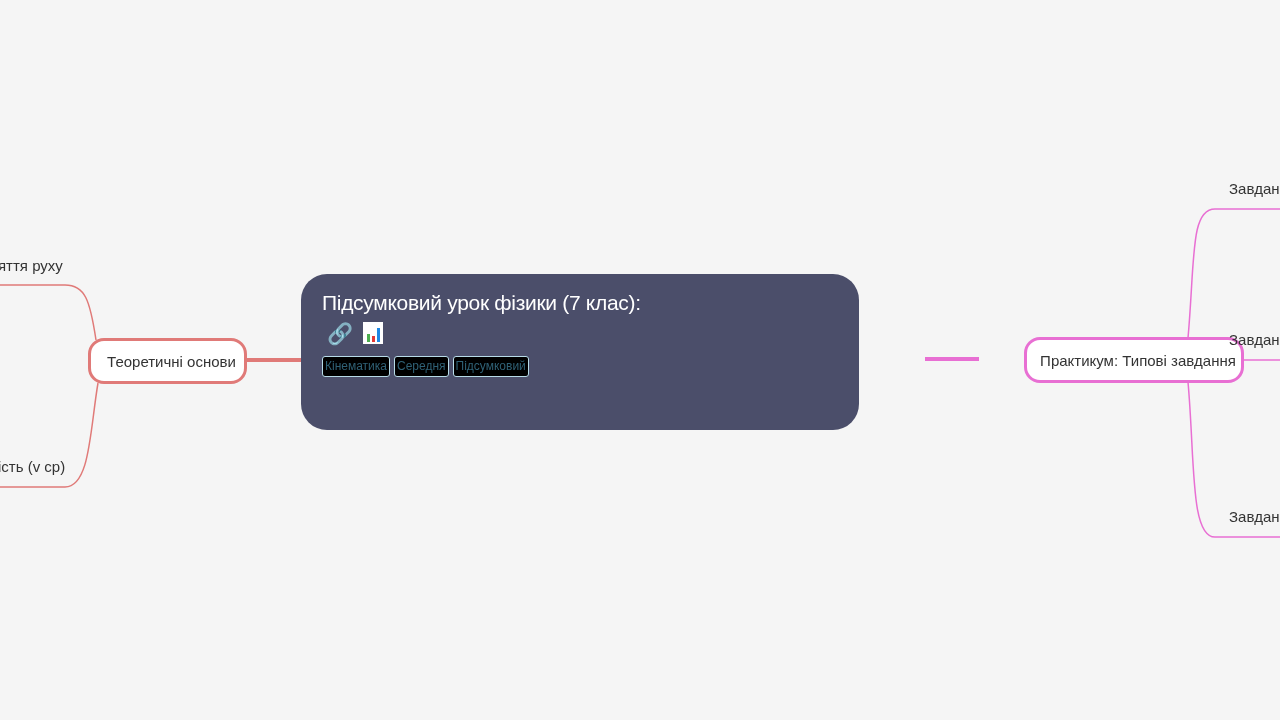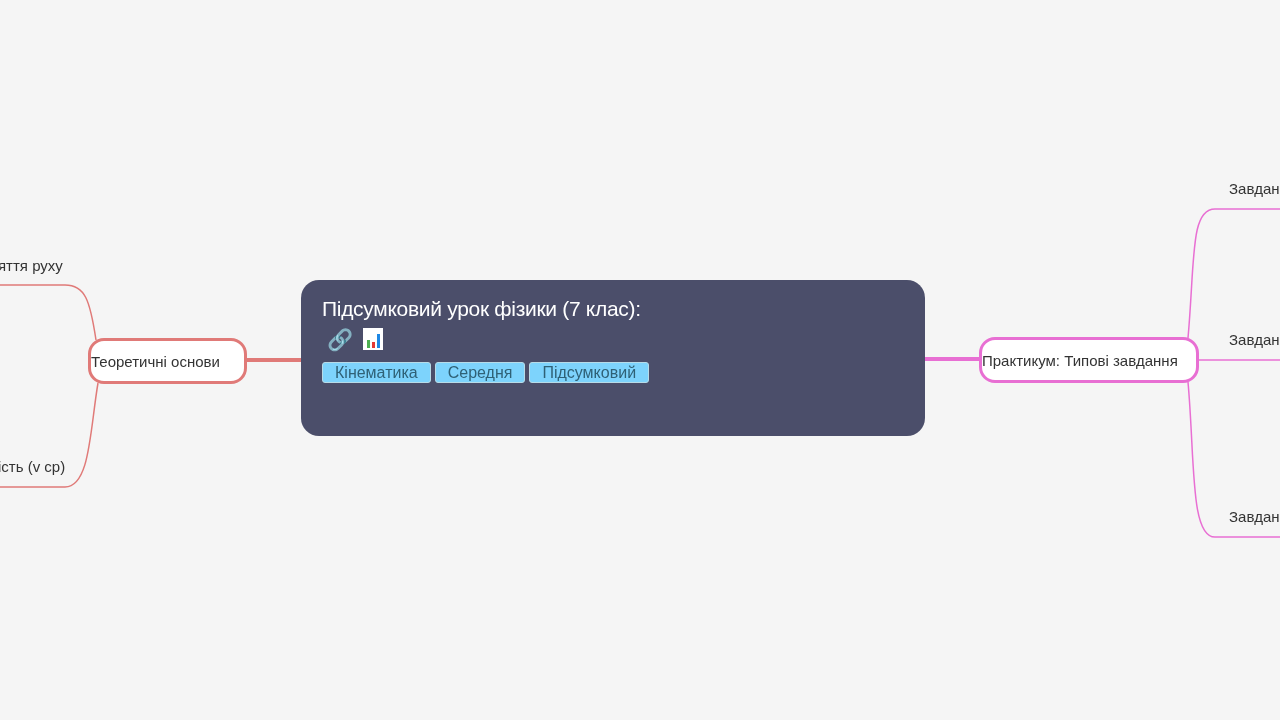"Підсумковий урок фізики (7 клас):" .central { border-radius: 18px -> 26px; top: 280px -> 274px; width: 624px -> 558px }
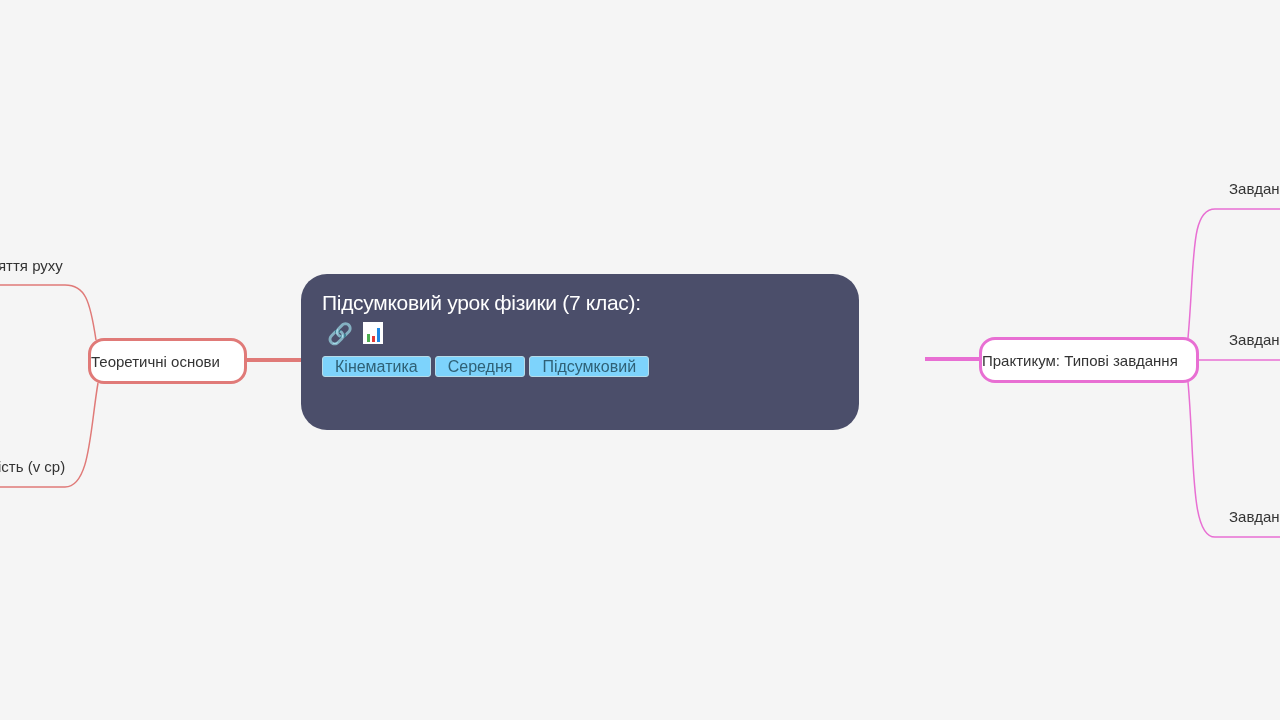"Теоретичні основи" .topic { justify-content: flex-start -> center; padding-left: none -> 8px }
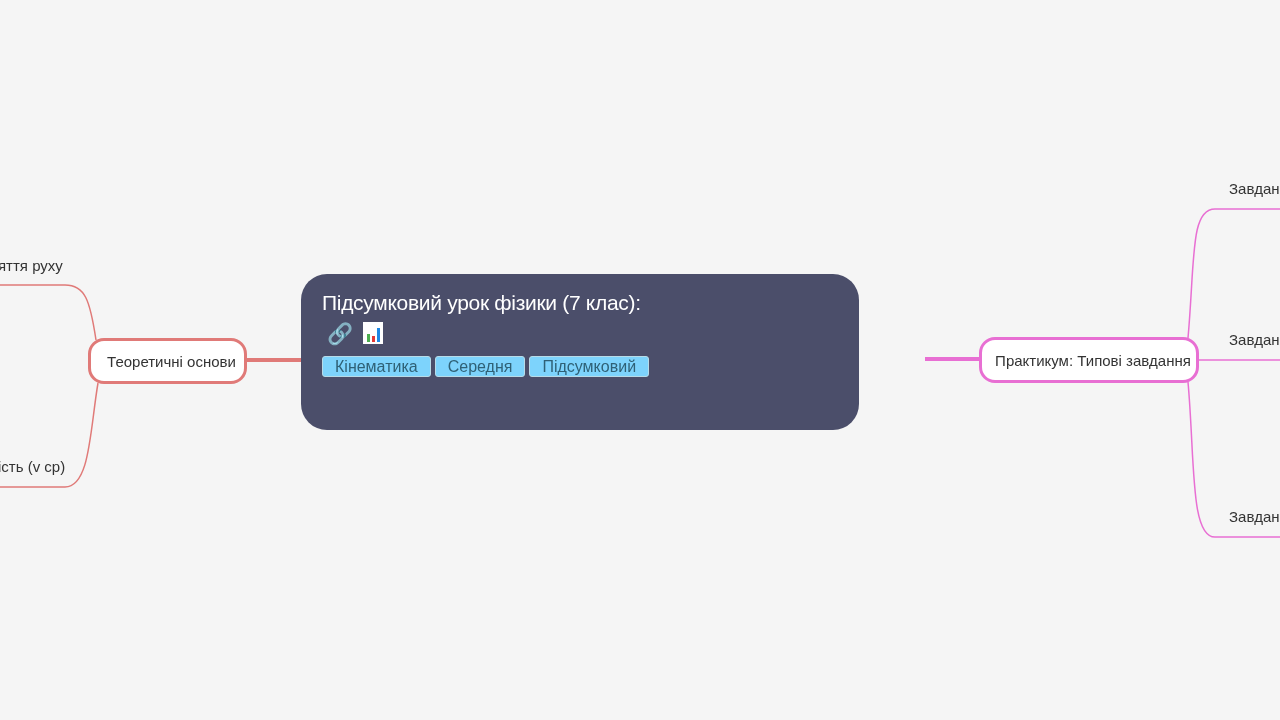"Кінематика" .tag { background: #7dd3fc -> #000000; font-size: 16px -> 12px; padding: 2px 12px -> 2px 2px }
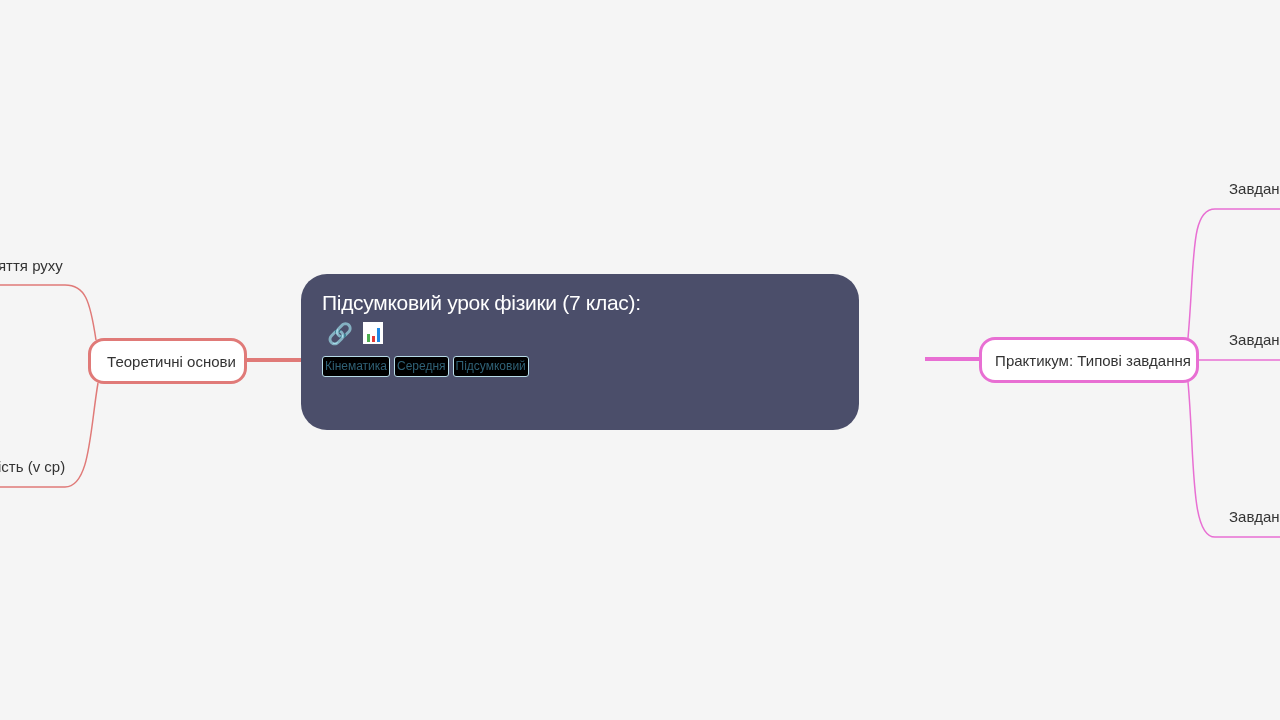"Практикум: Типові завдання" .topic.right { left: 979px -> 1024px }
